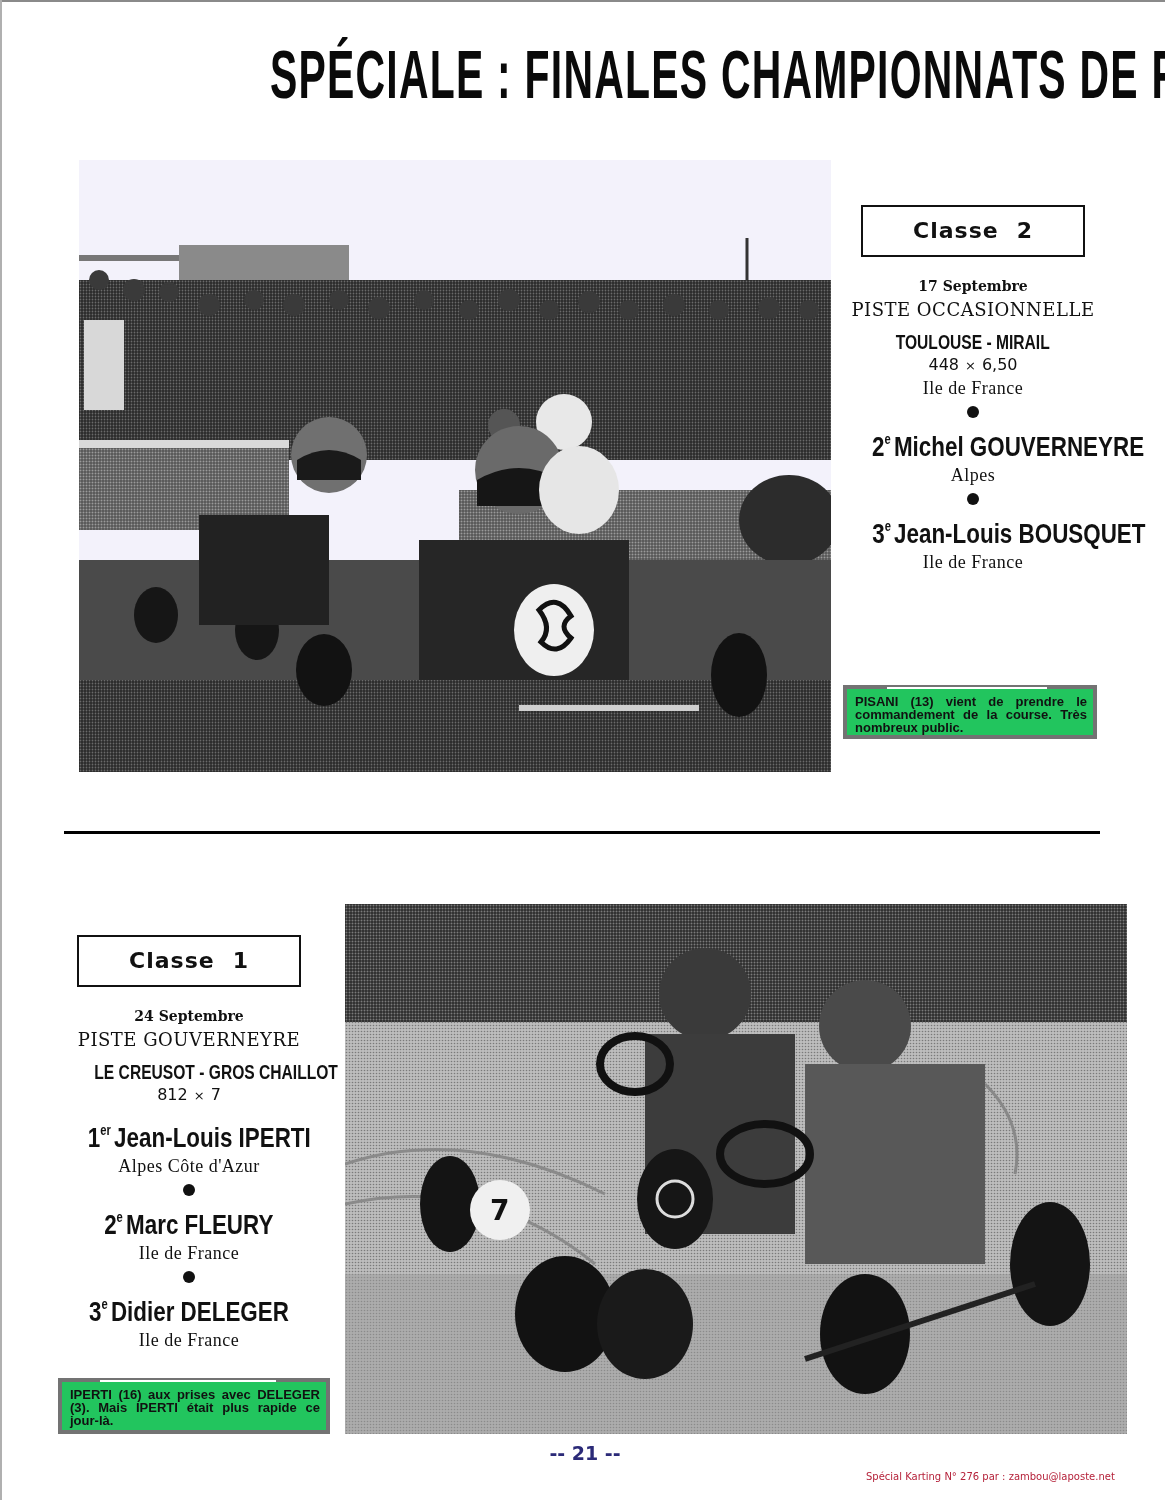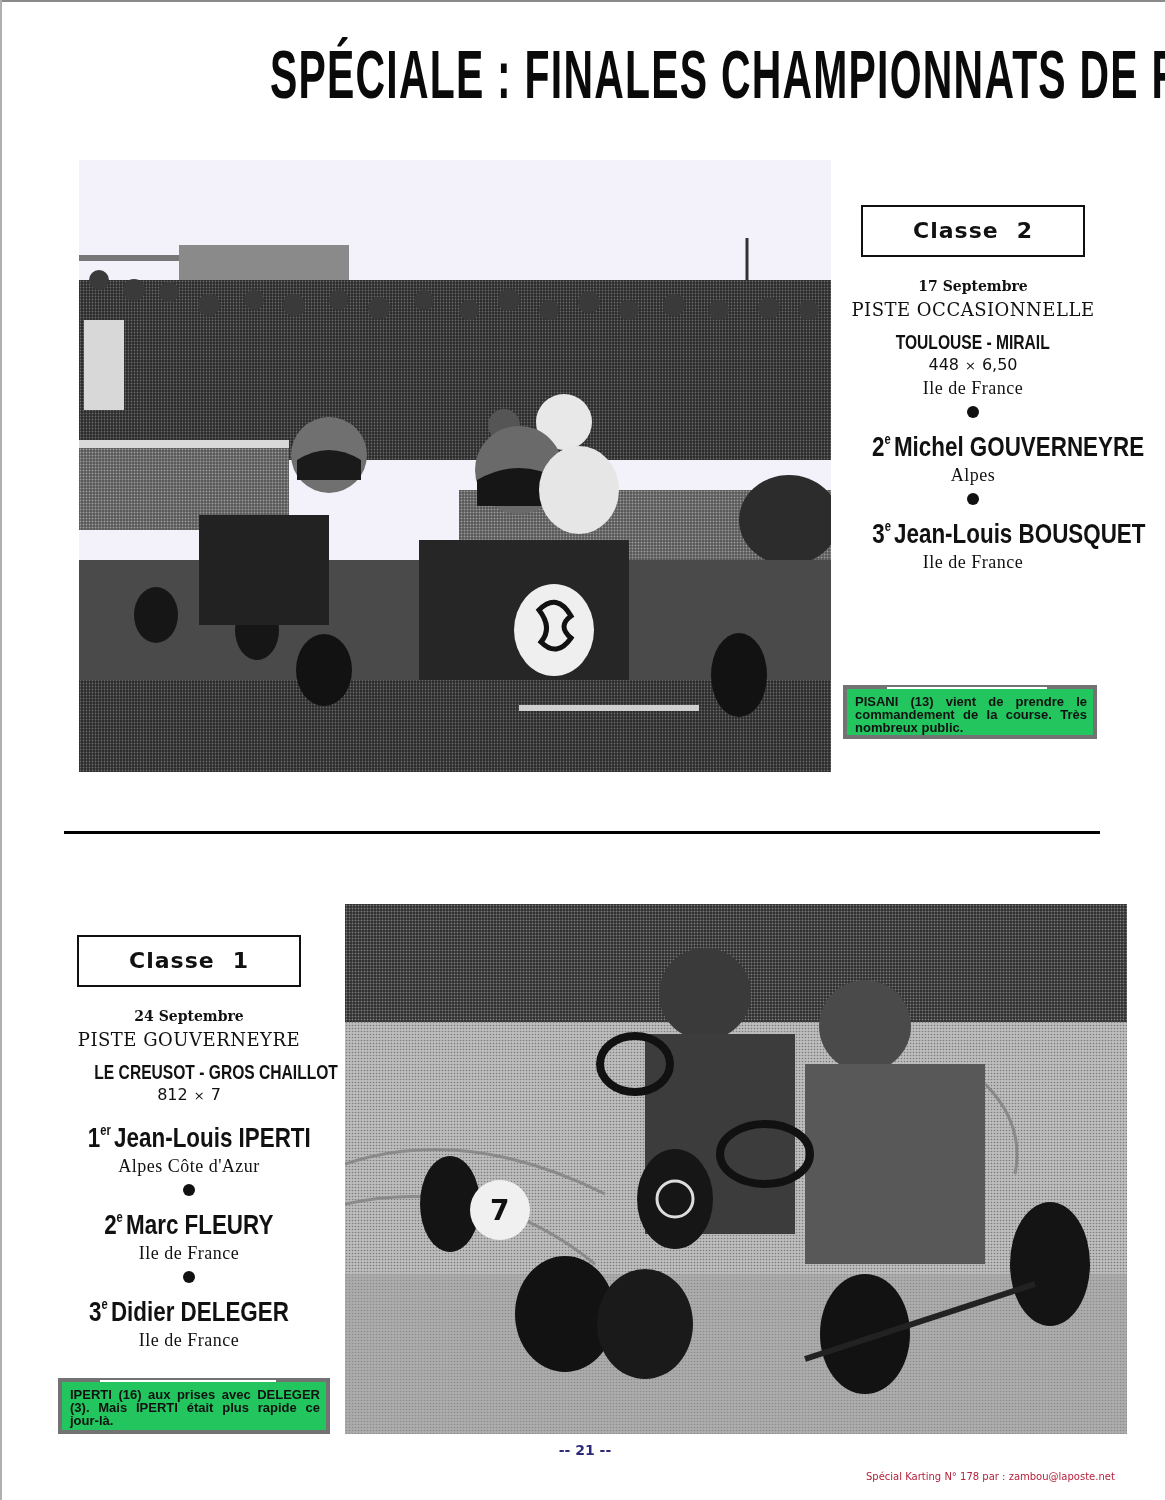"-- 21 --" .page-num { font-size: 14px -> 19px }
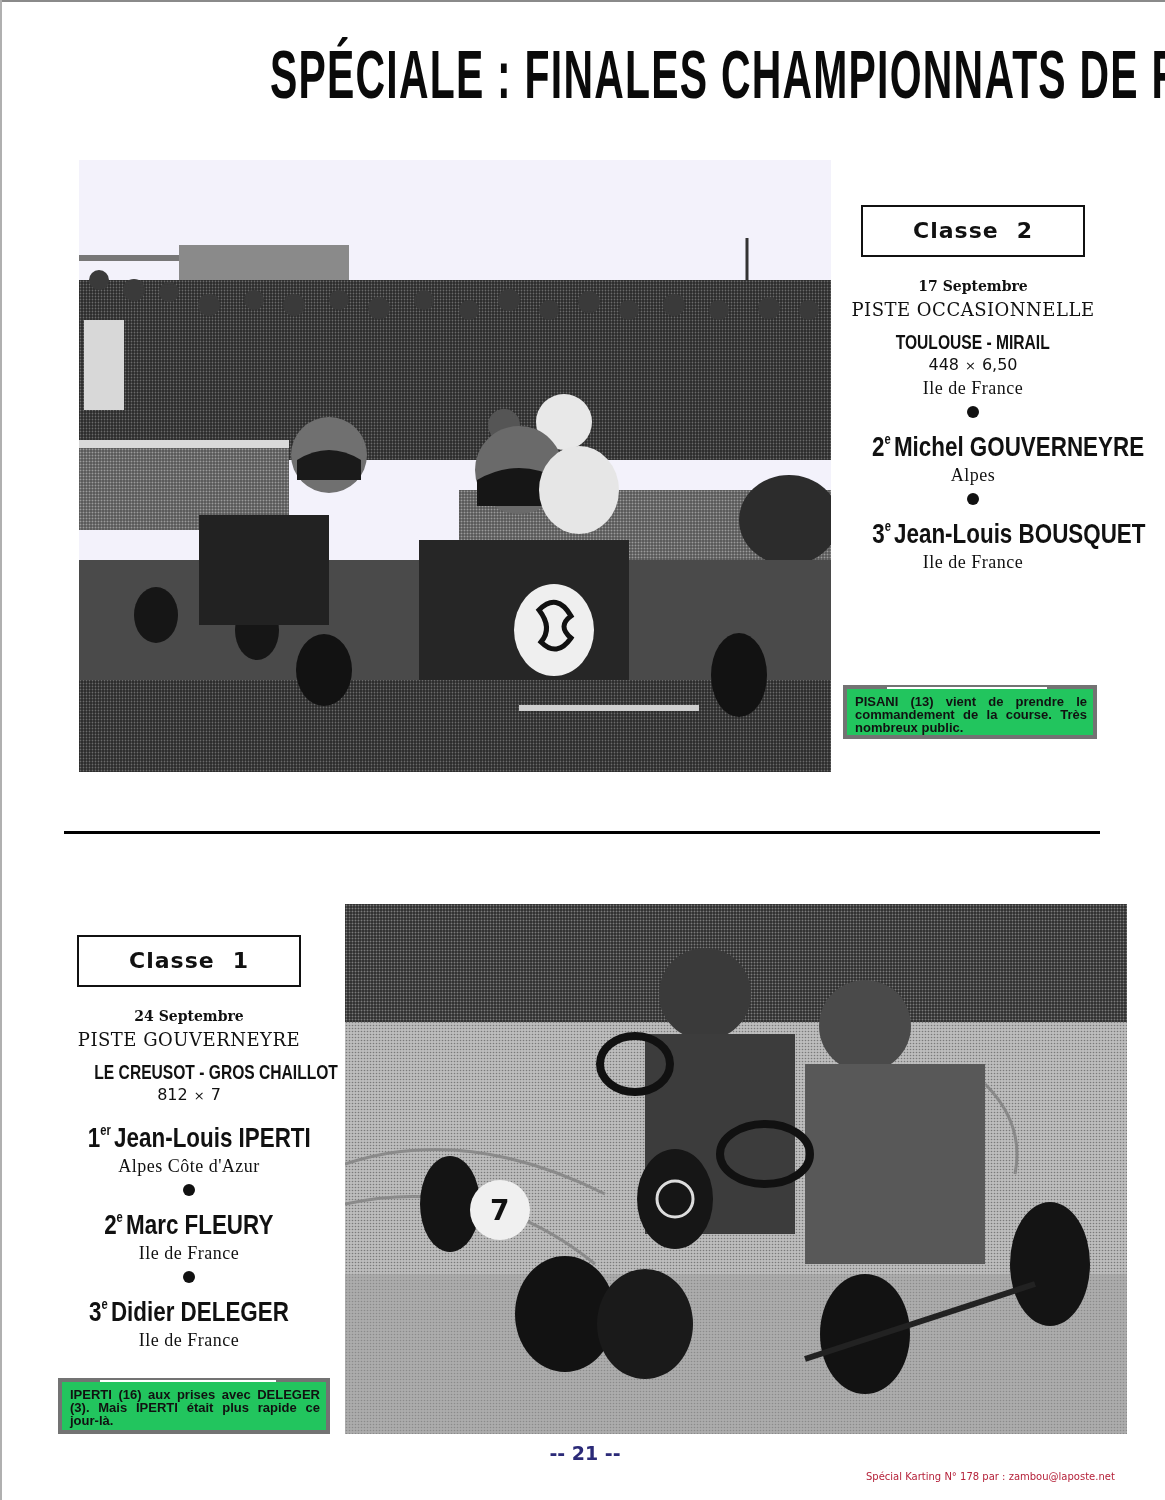"Spécial Karting N° 178 par" div.credit { text: 178 -> 276 }
